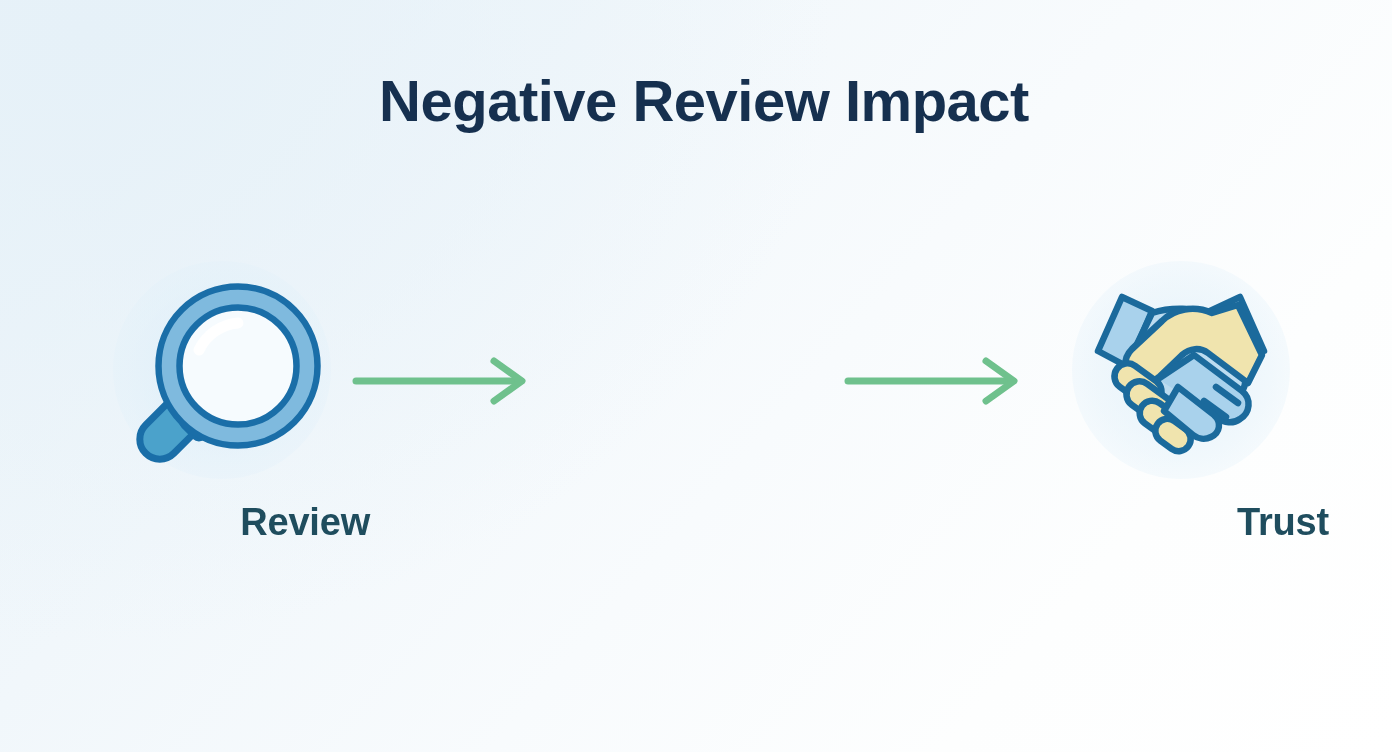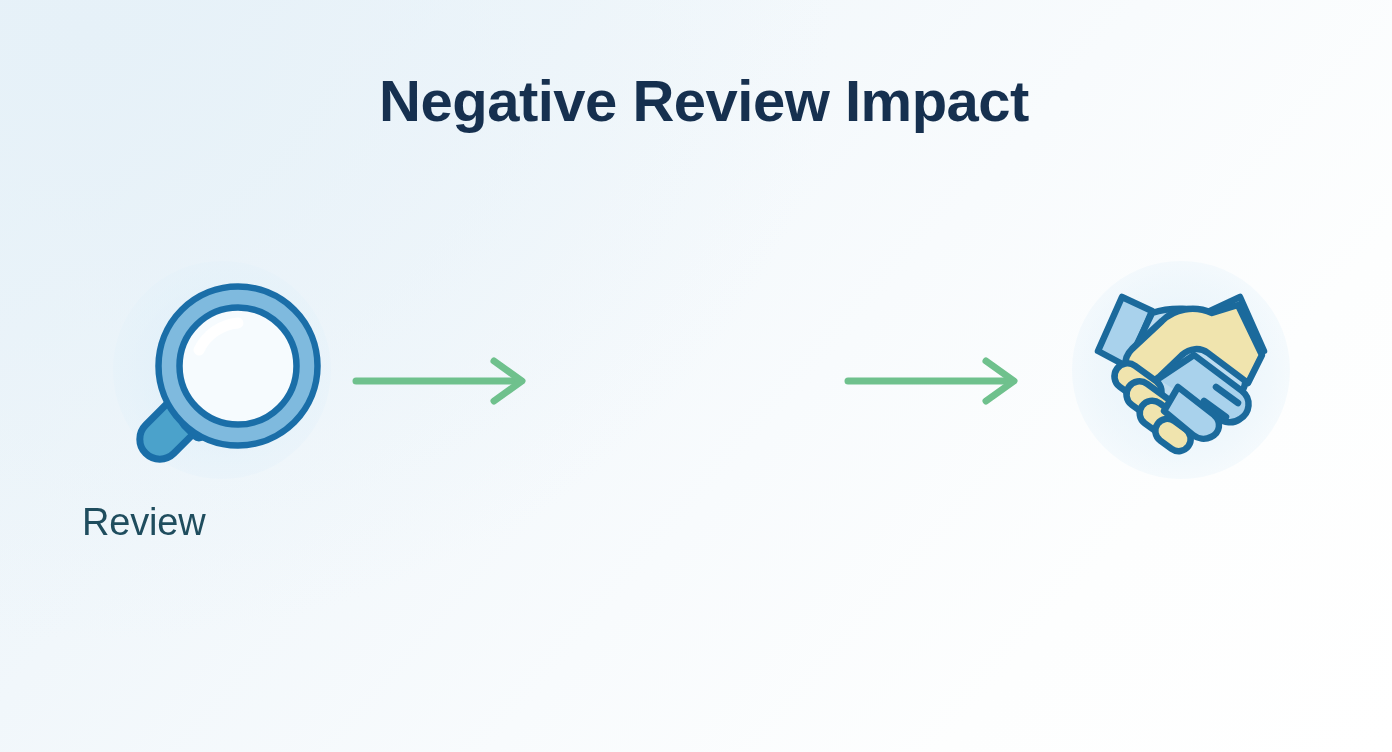"Review" .step-label { font-weight: normal -> bold; left: 0 -> 8px; text-align: left -> right }
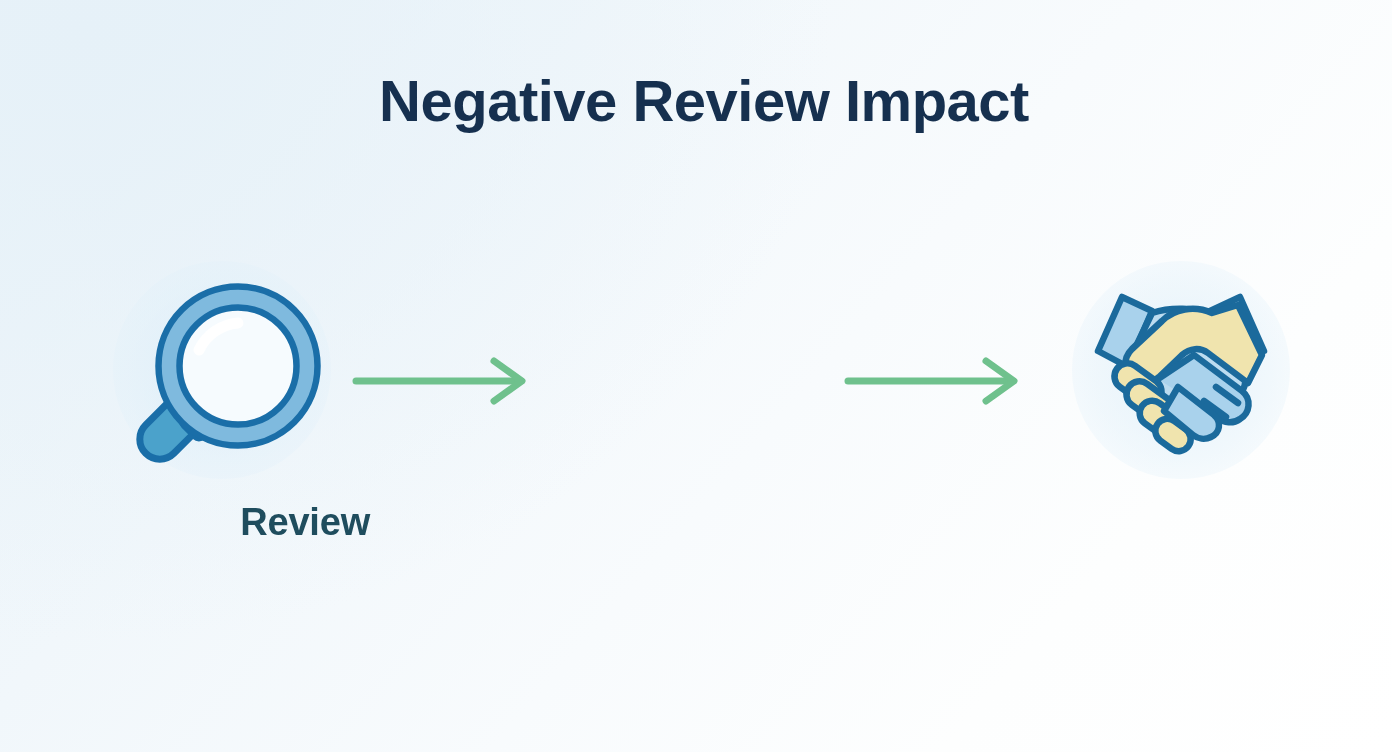"Trust" div.step-label { html: none -> <div>Trust</div> }
